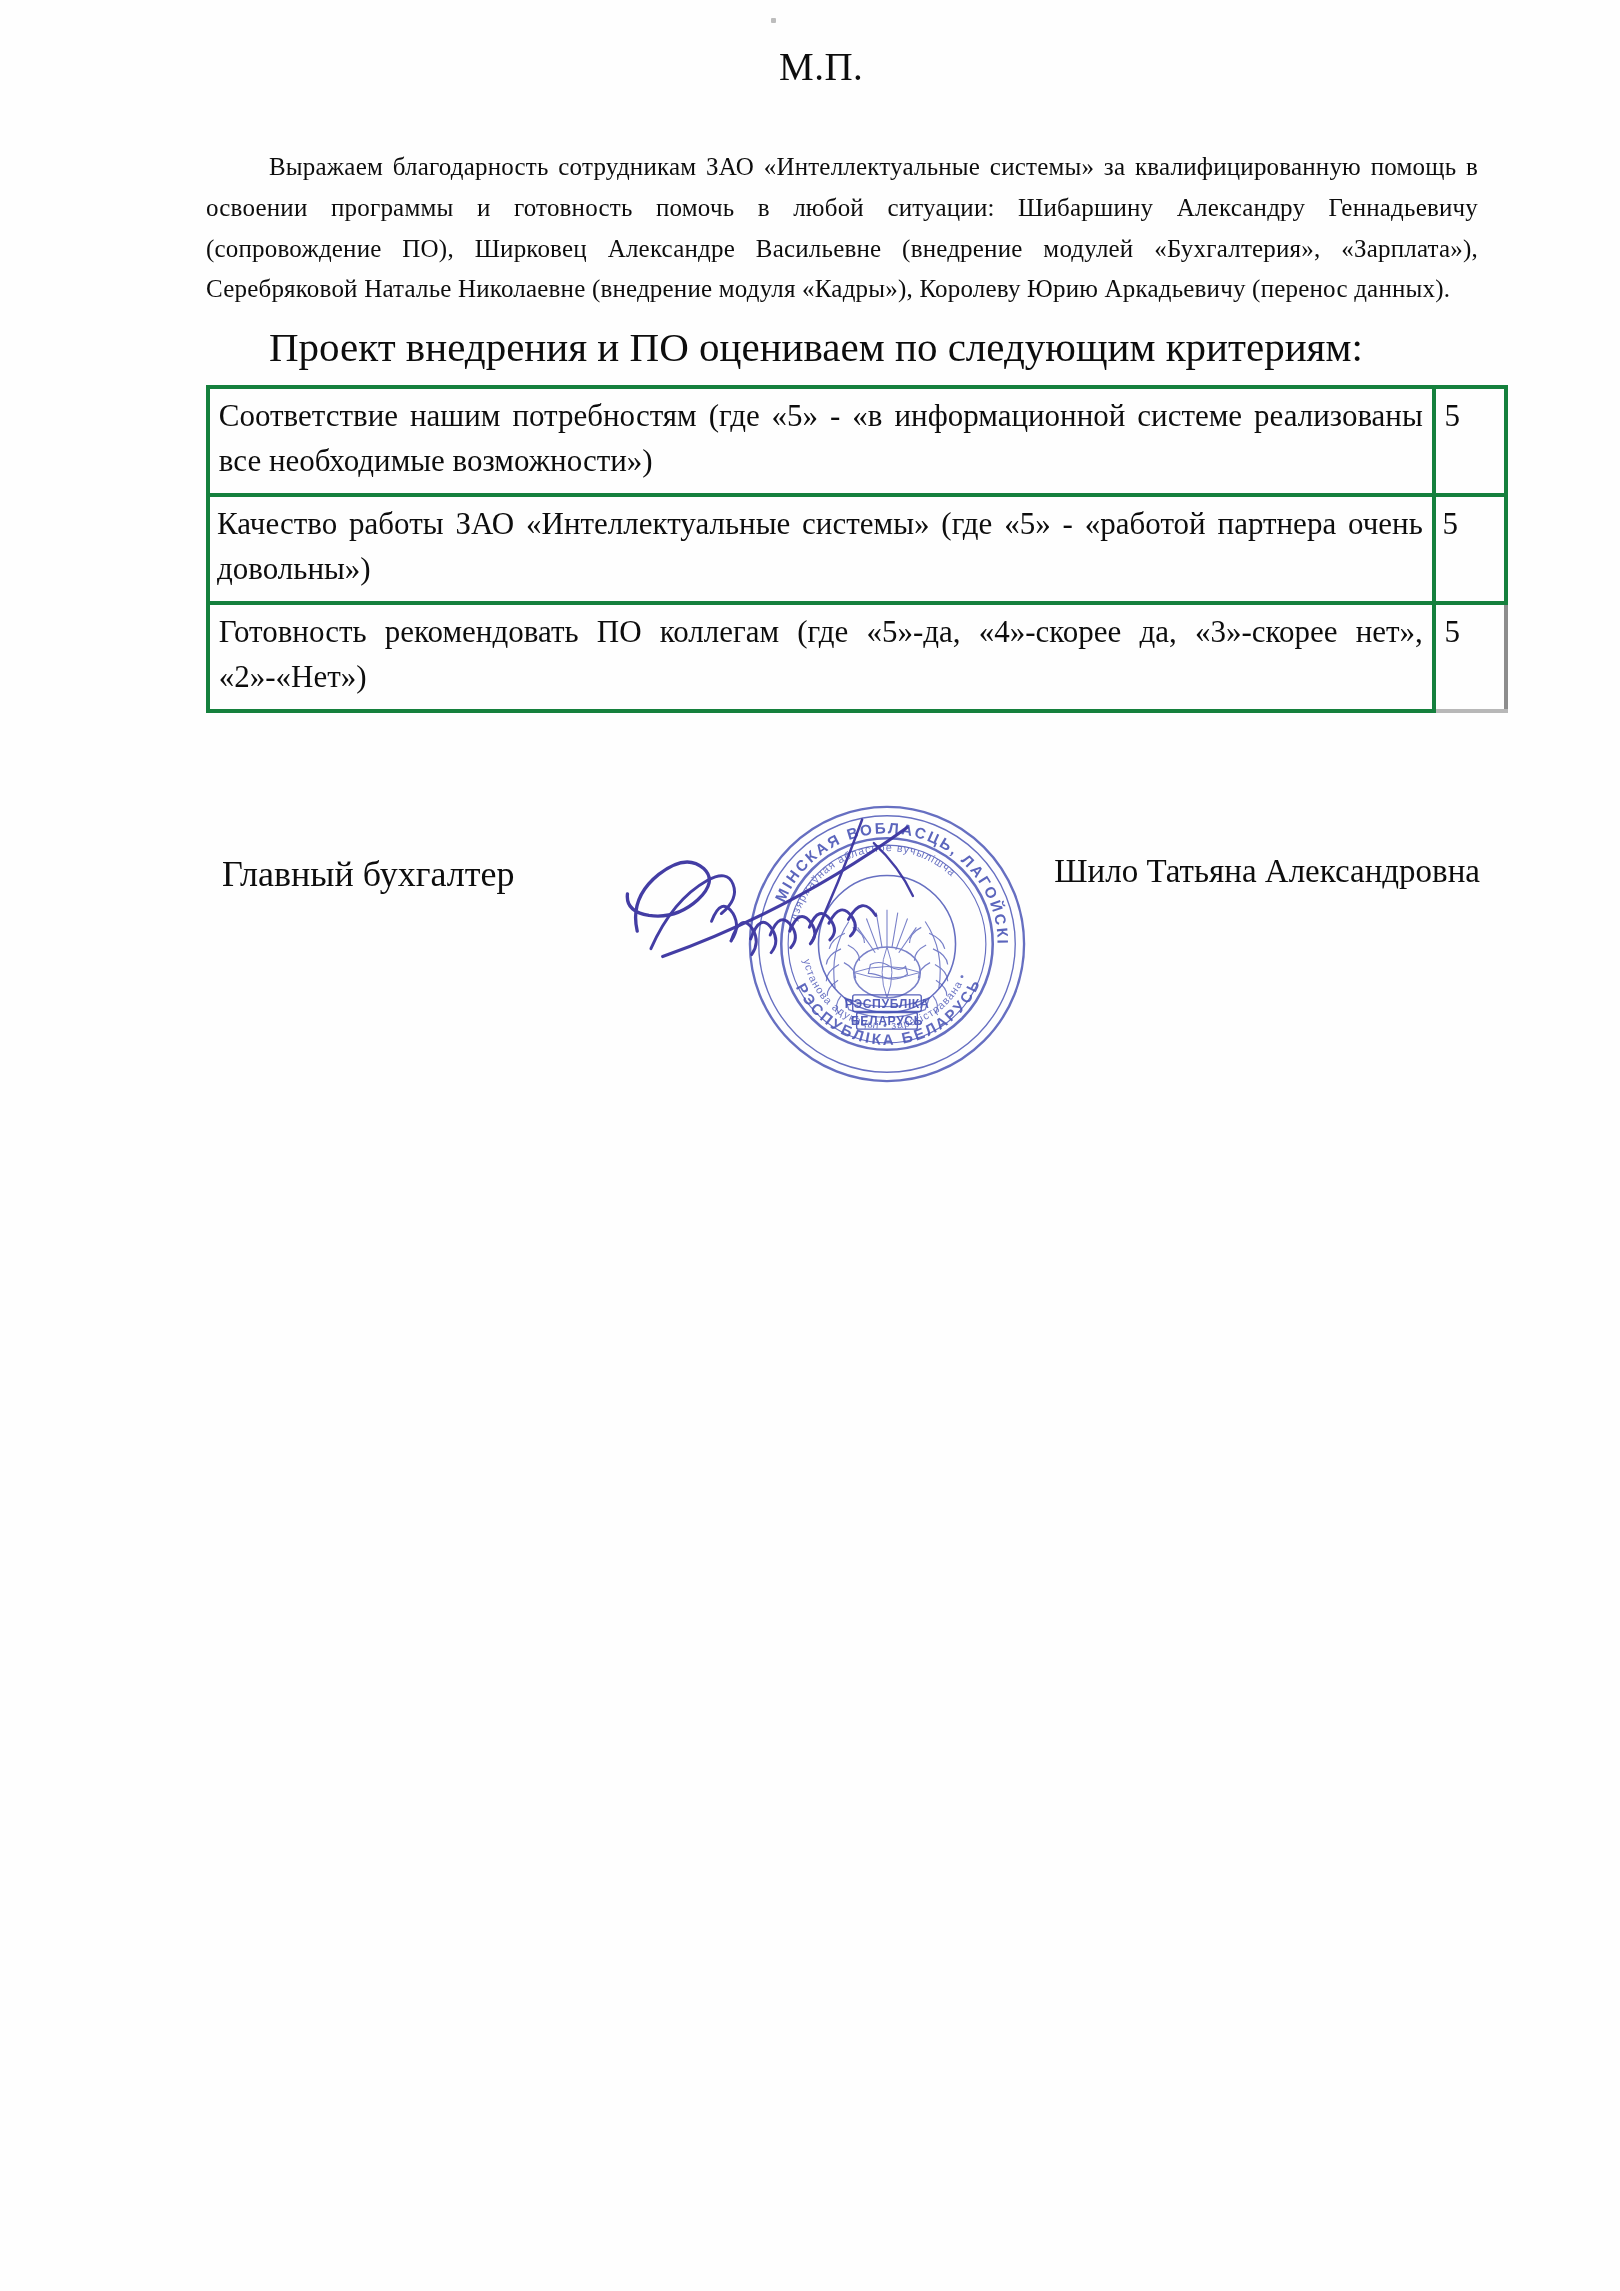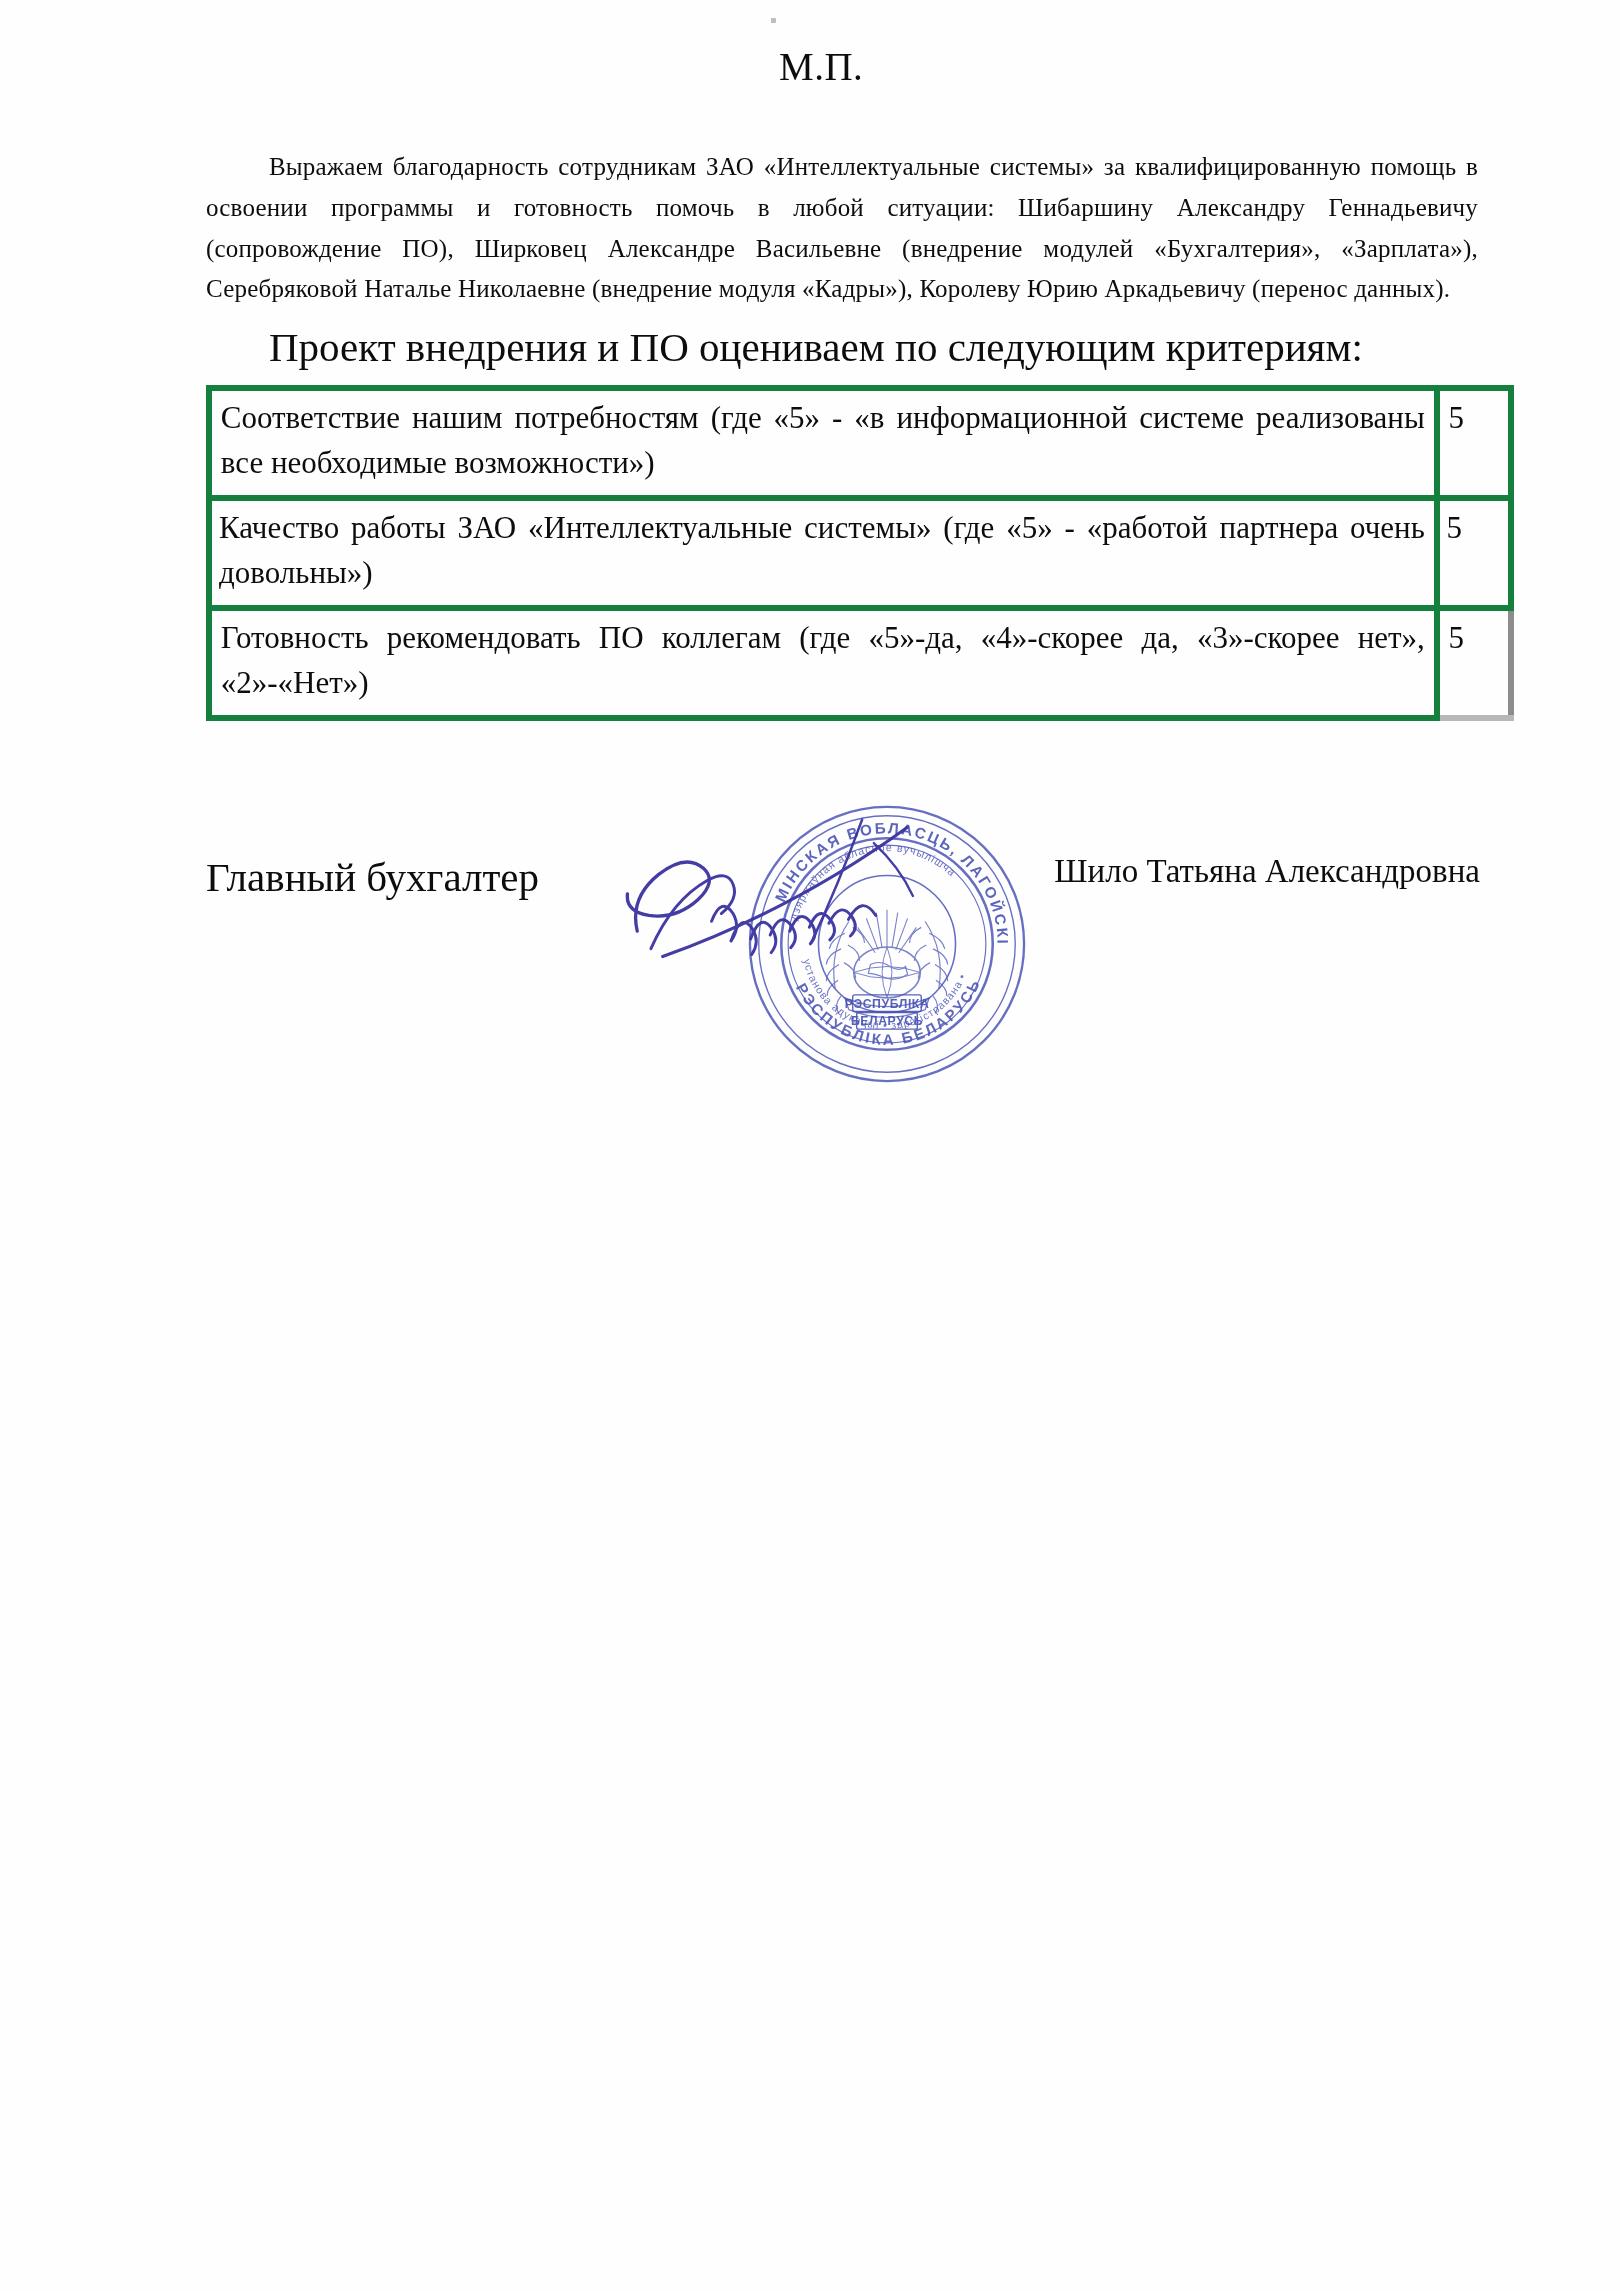"Соответствие нашим потребностям (где «5»" table.criteria td { border: 6px solid #15803d -> 4px solid #15803d }
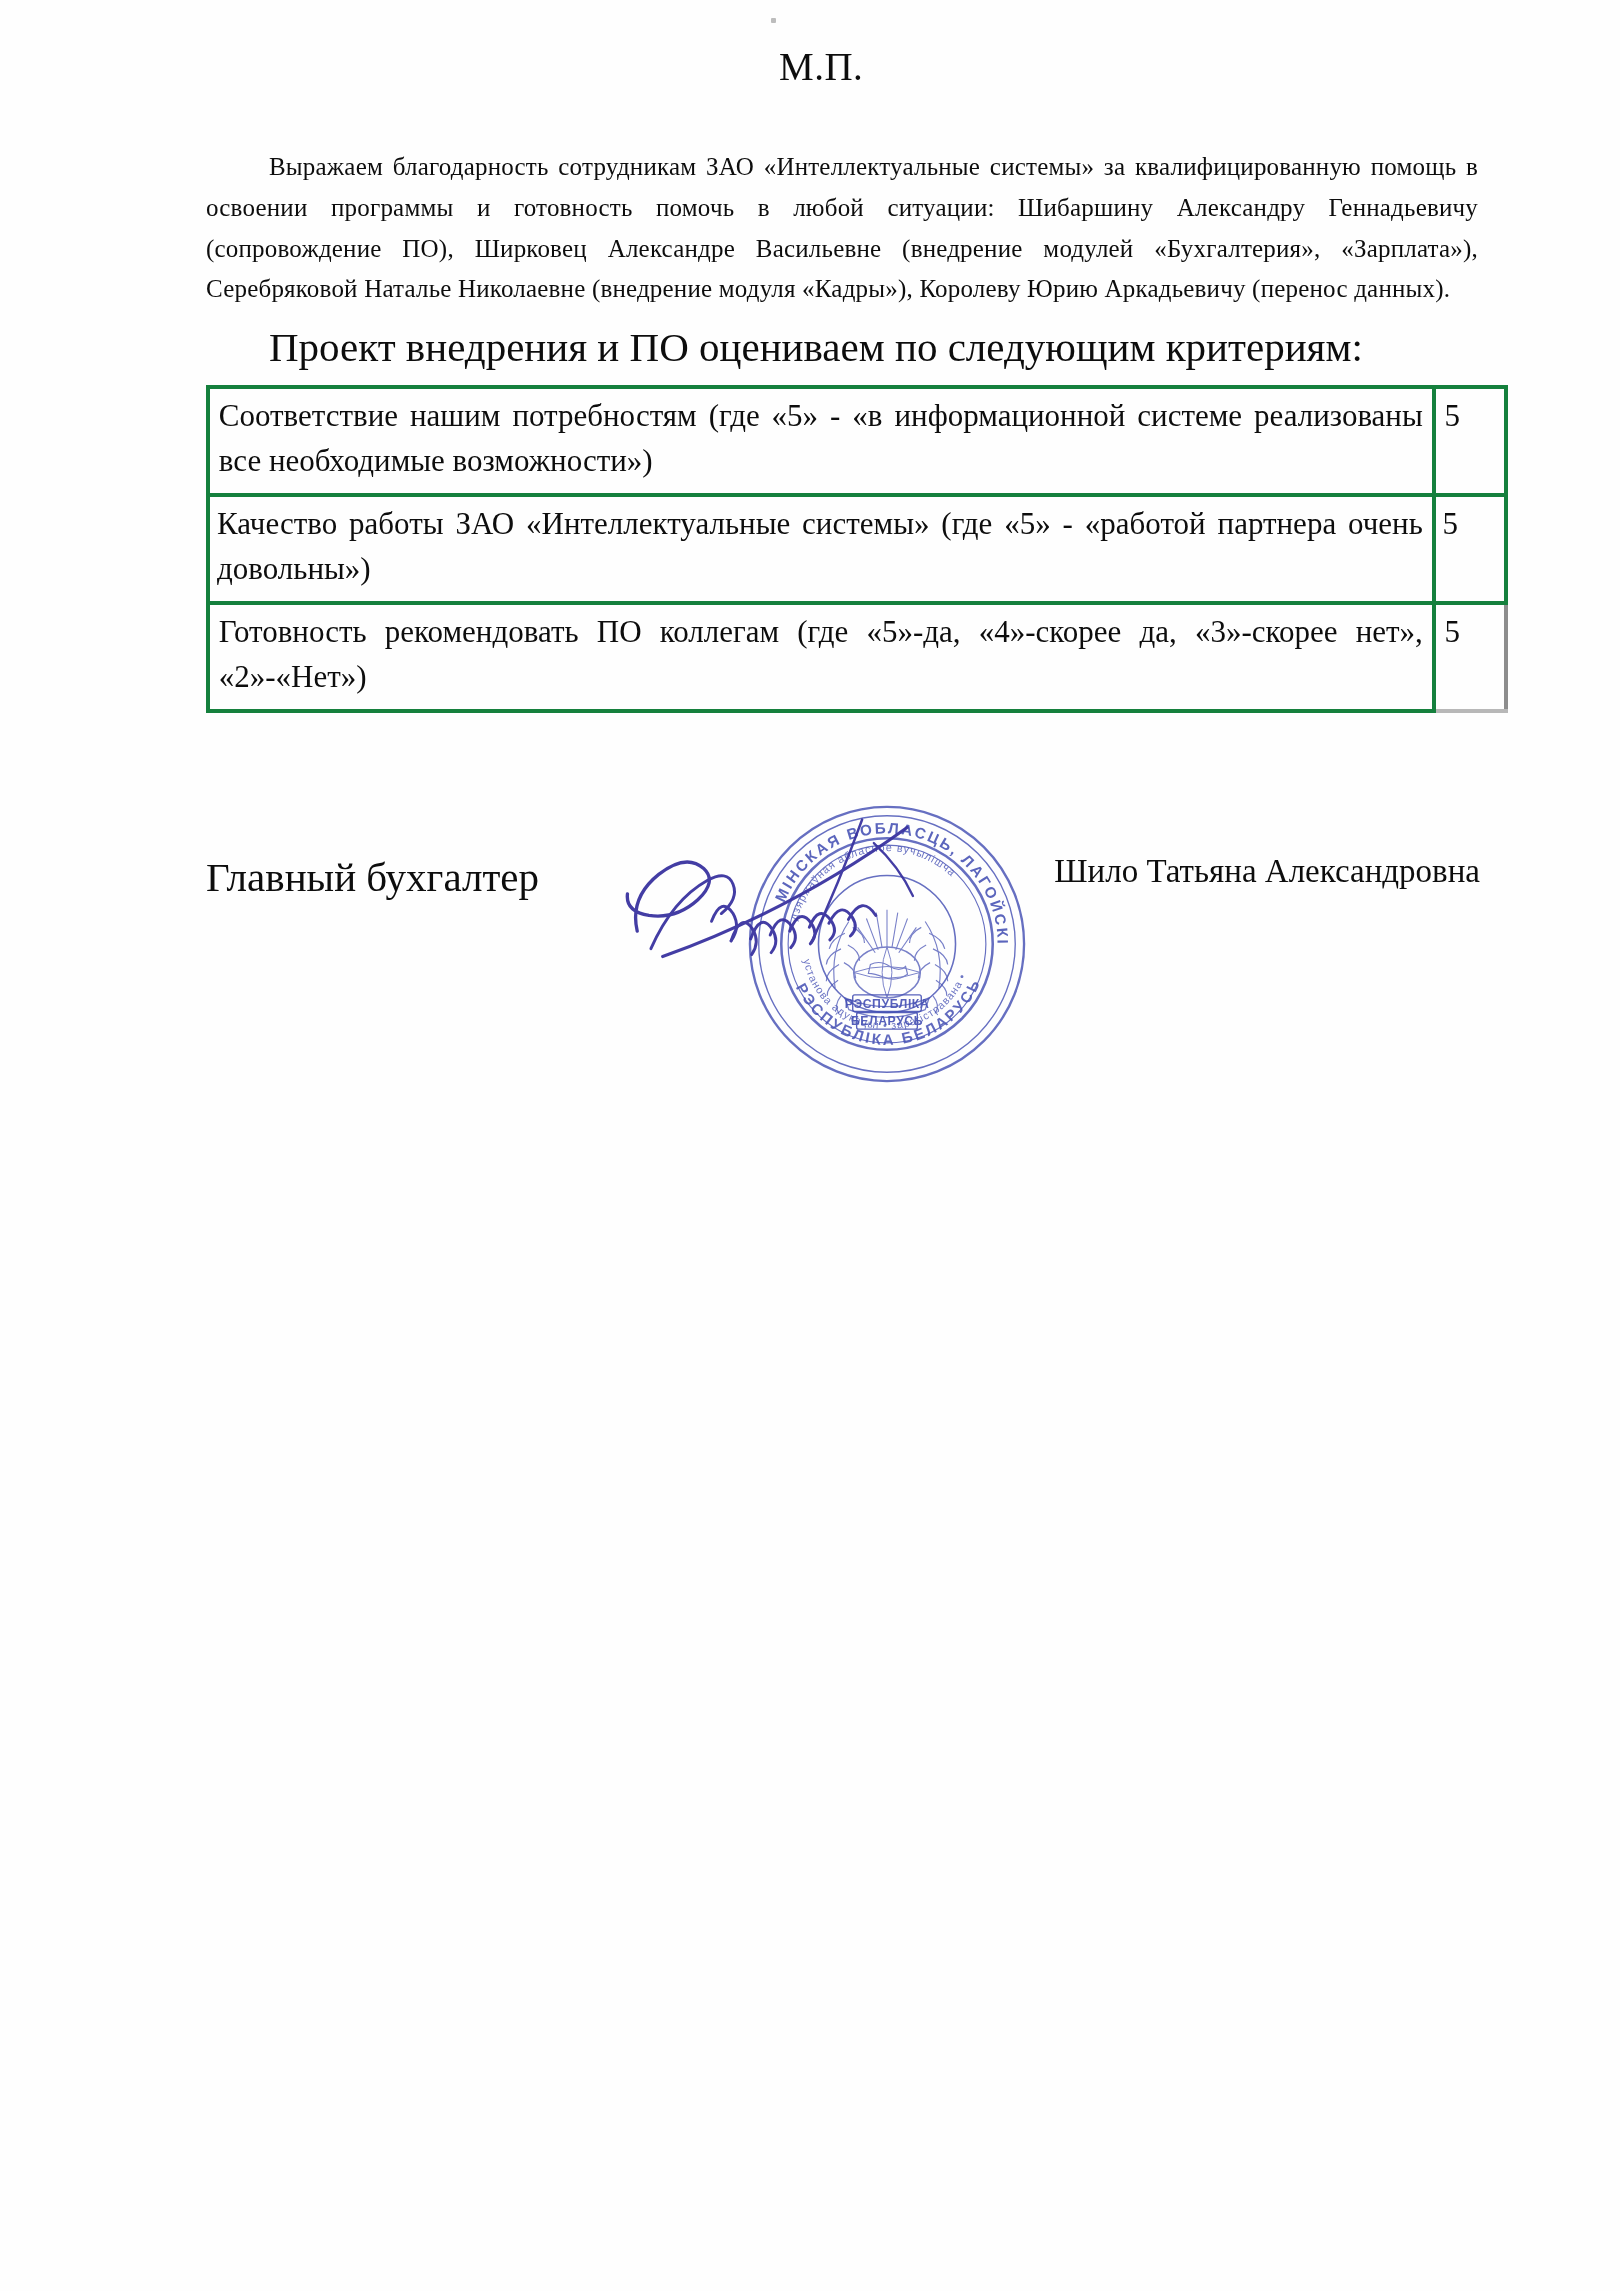"Главный бухгалтер" .sig-title { font-size: 41px -> 36px; left: 0 -> 16px }
